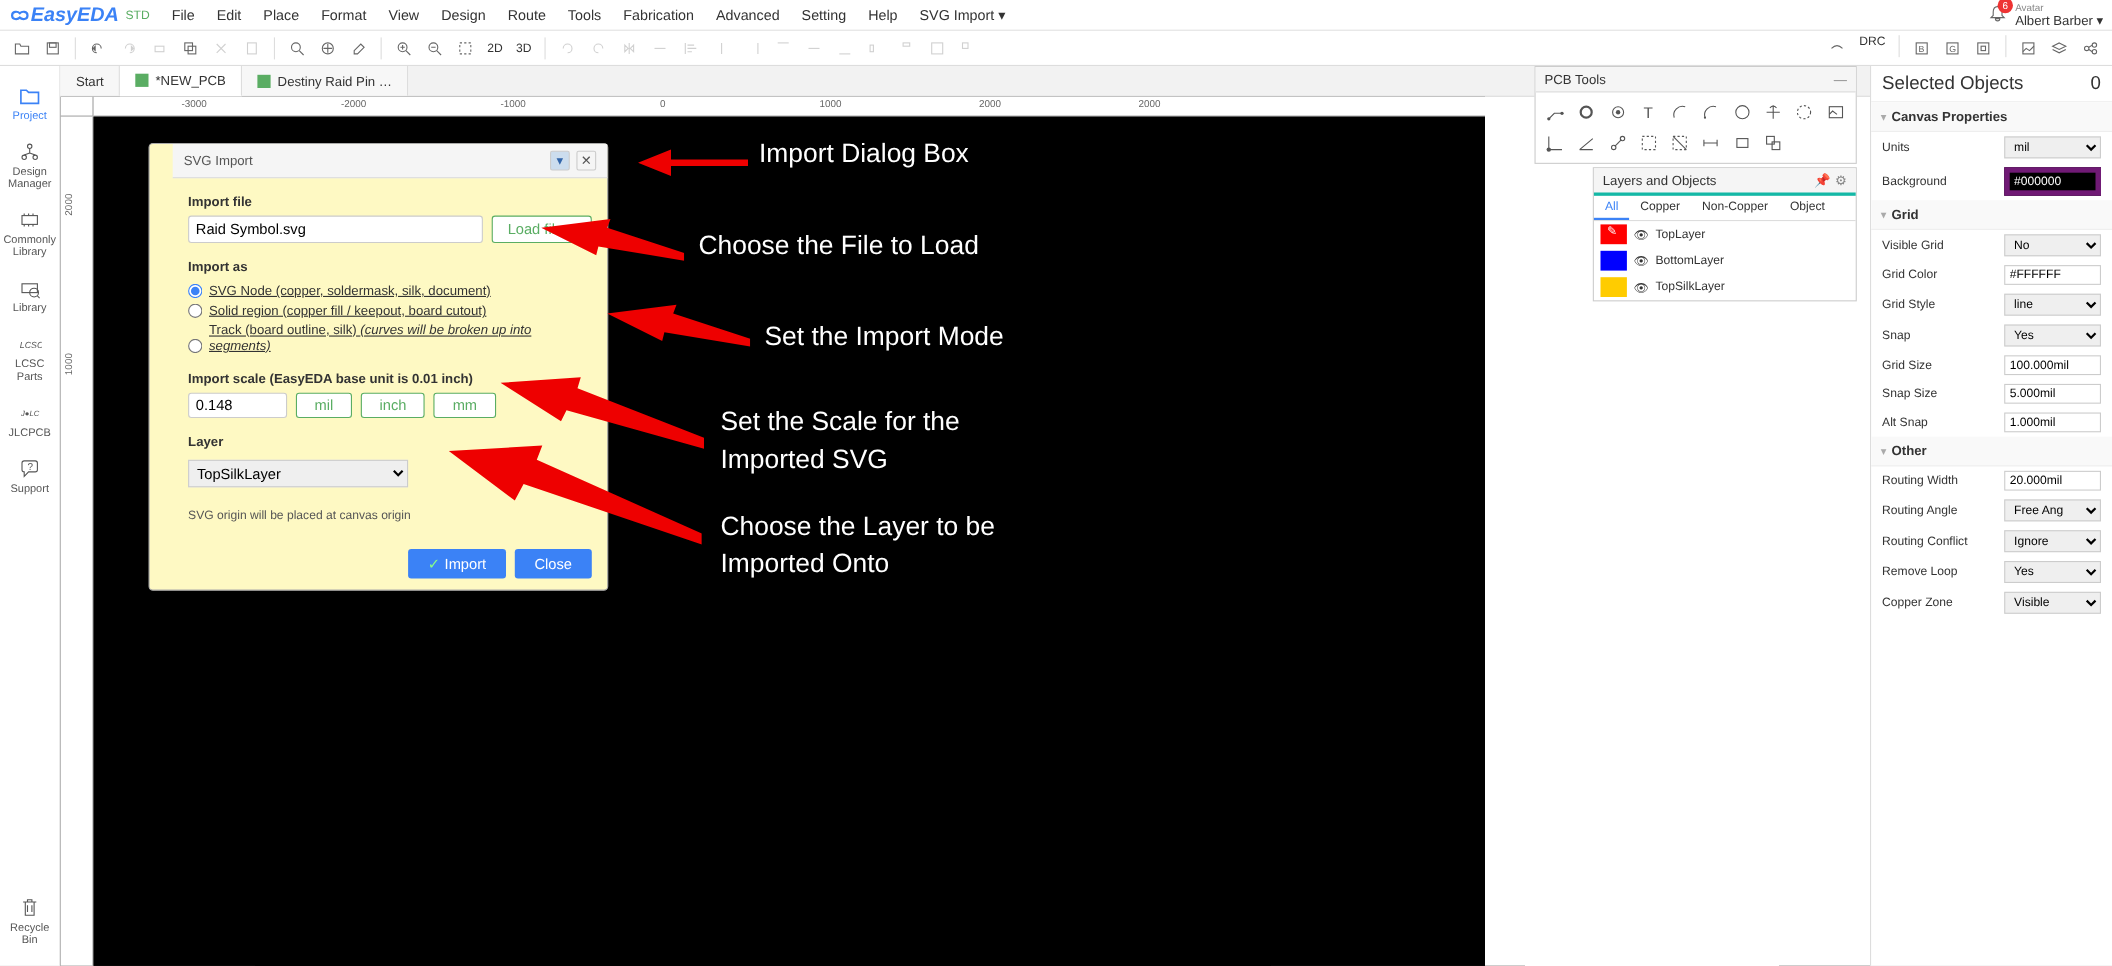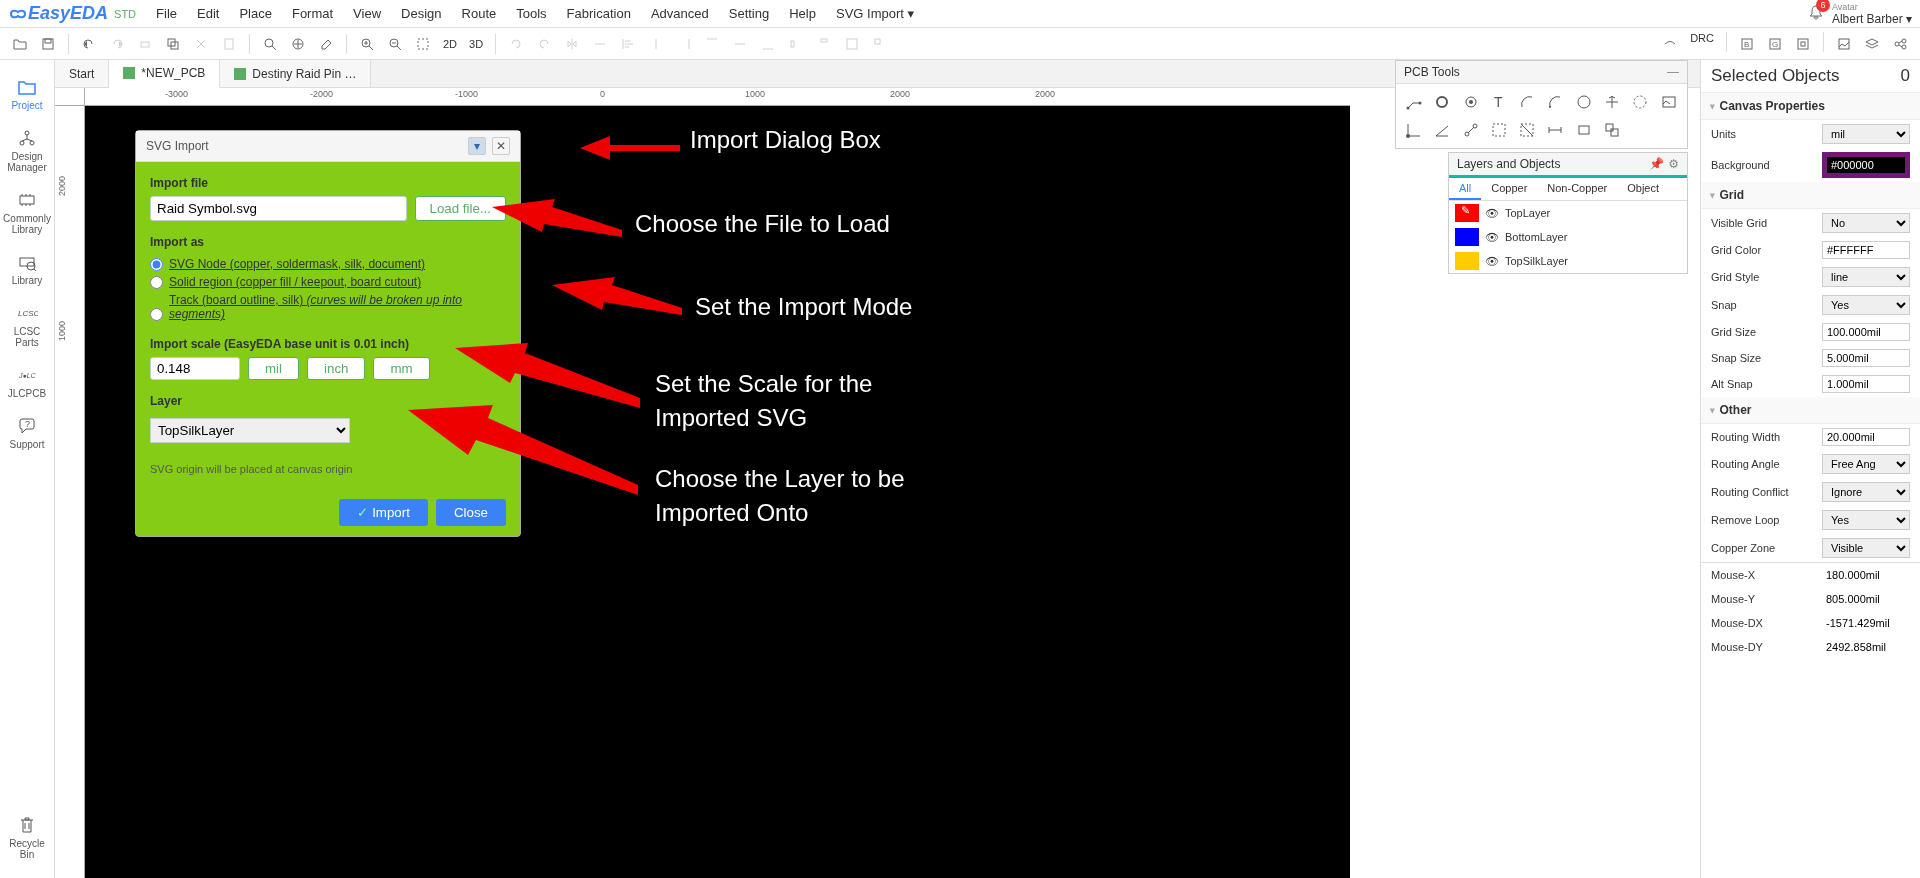"SVG Import" .dialog { background: #84cc16 -> #fef9c3; padding-left: none -> 21px; width: 386px -> 418px }
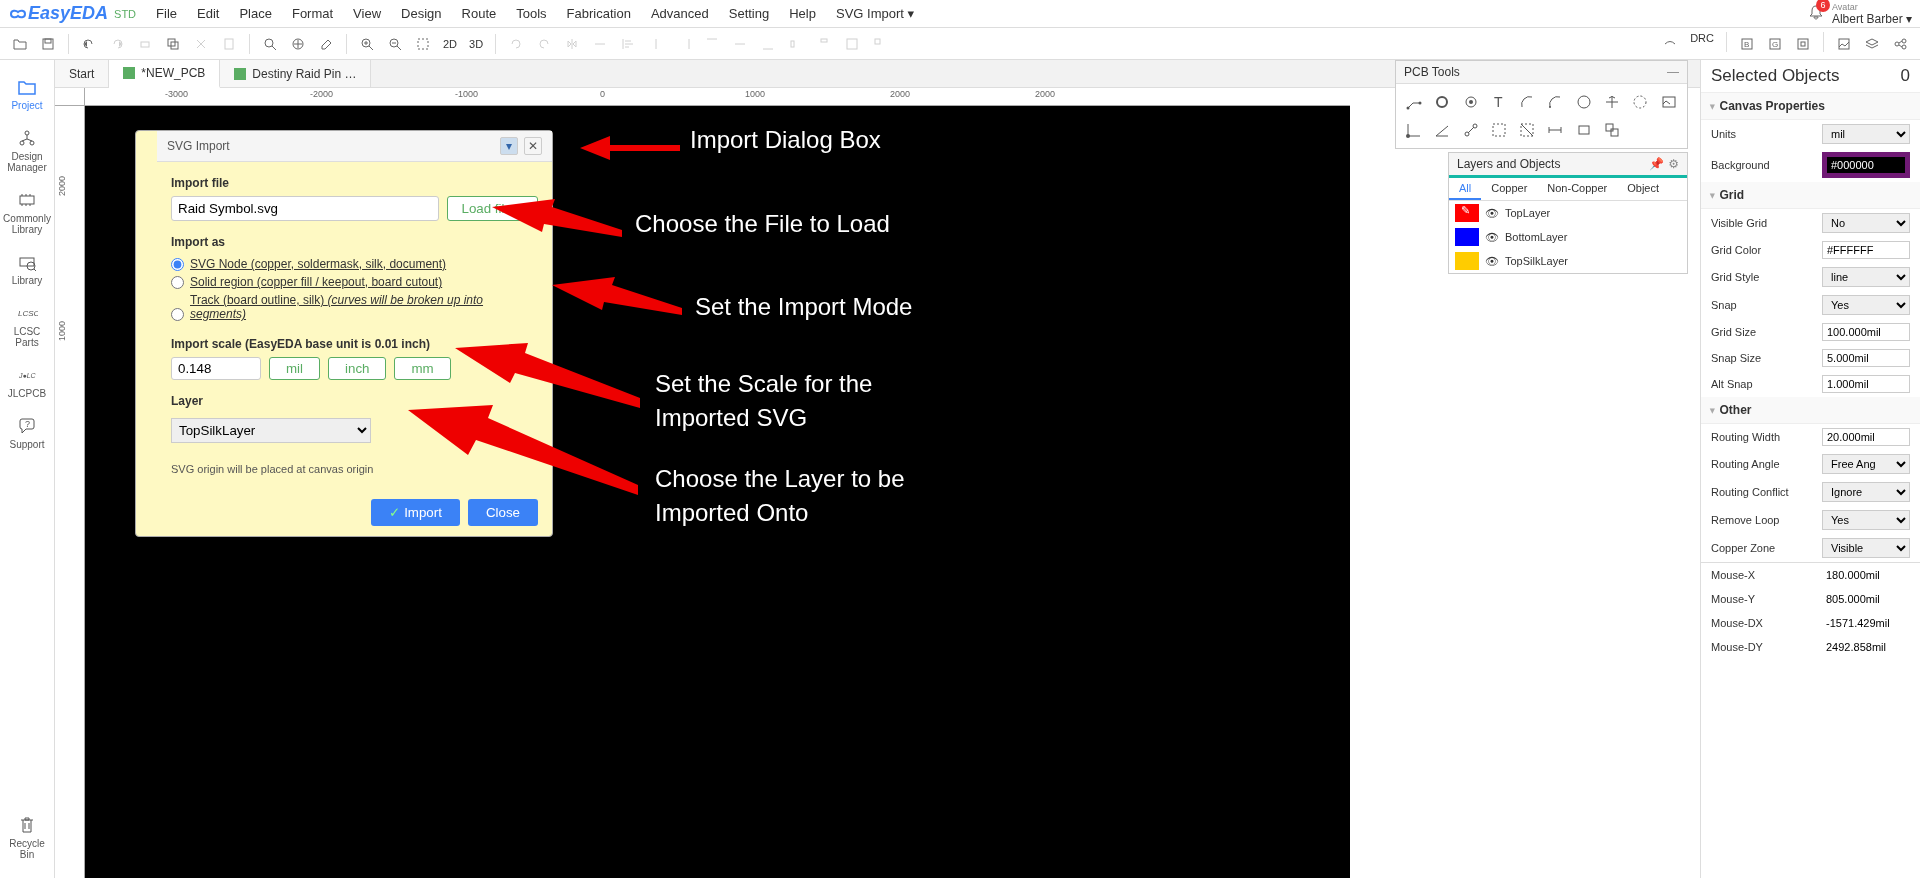"Mouse-X" div.rp-bottom { html: <div> <div> <span>Mouse-X</span> <input> </div> <div> <span>Mouse-Y</span> <input> </div> <div> <span>Mouse-DX</span> <input> </div> <div> <span>Mouse-DY</span> <input> </div> </div> -> none }
